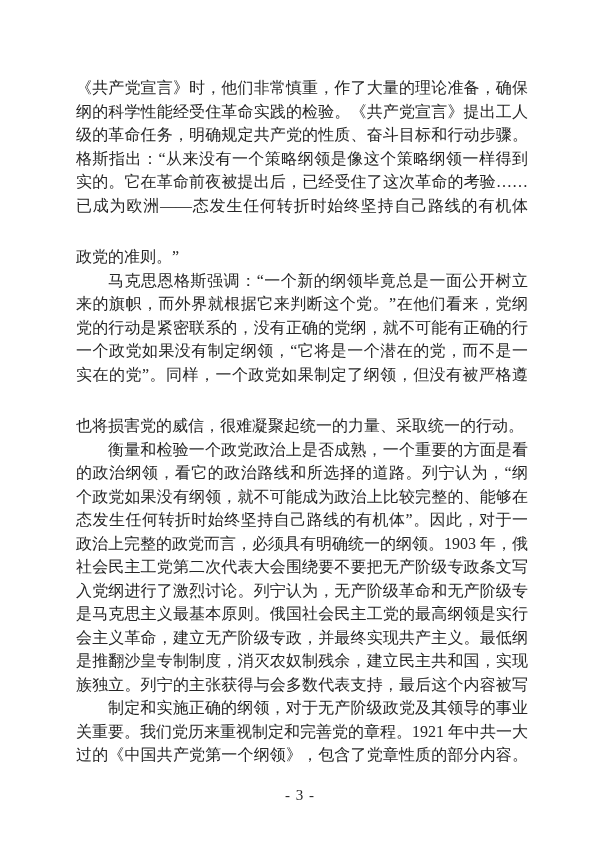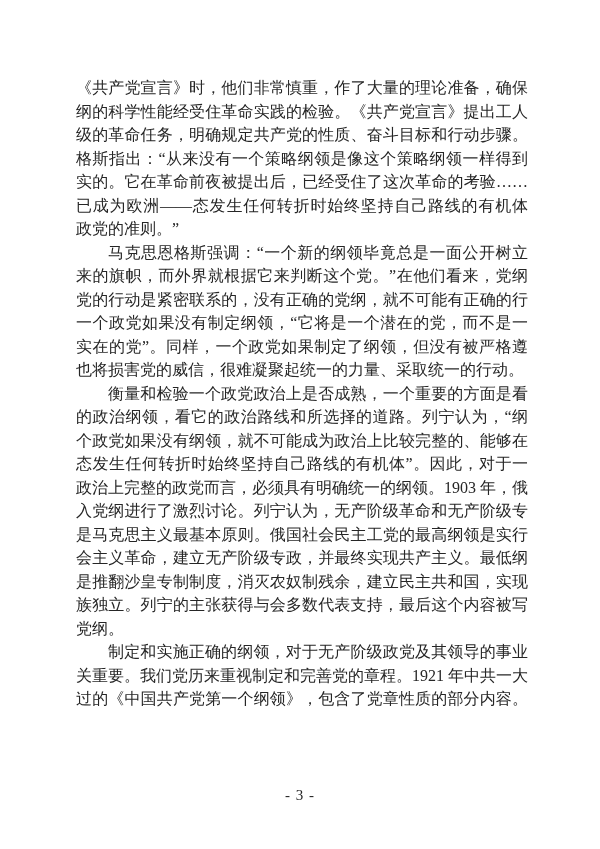"政党的准则。”" .line.para-end { margin-top: none -> 28px }
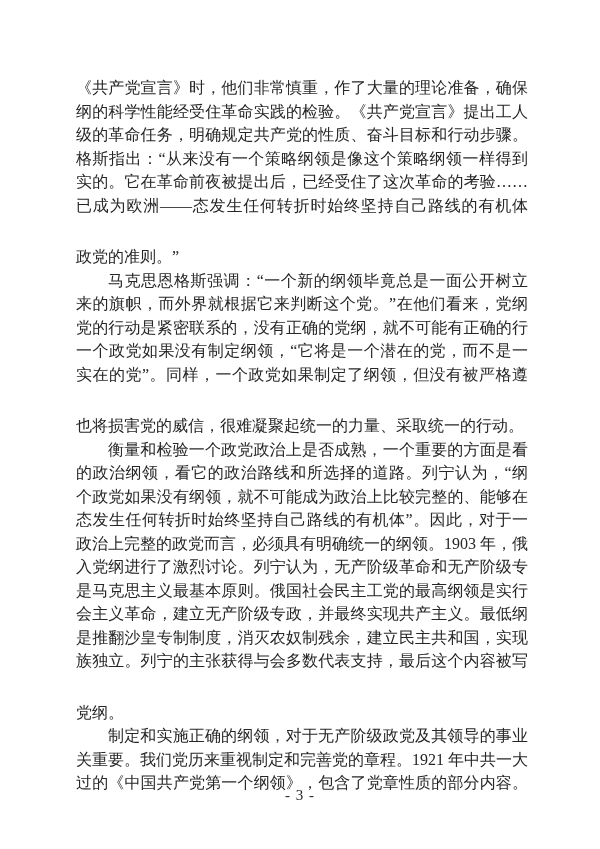"社会民主工党第二次代表大会围绕要不要把无产阶级专政条文写" div.line { html: none -> <div>社会民主工党第二次代表大会围绕要不要把无产阶级专政条文写</div> }
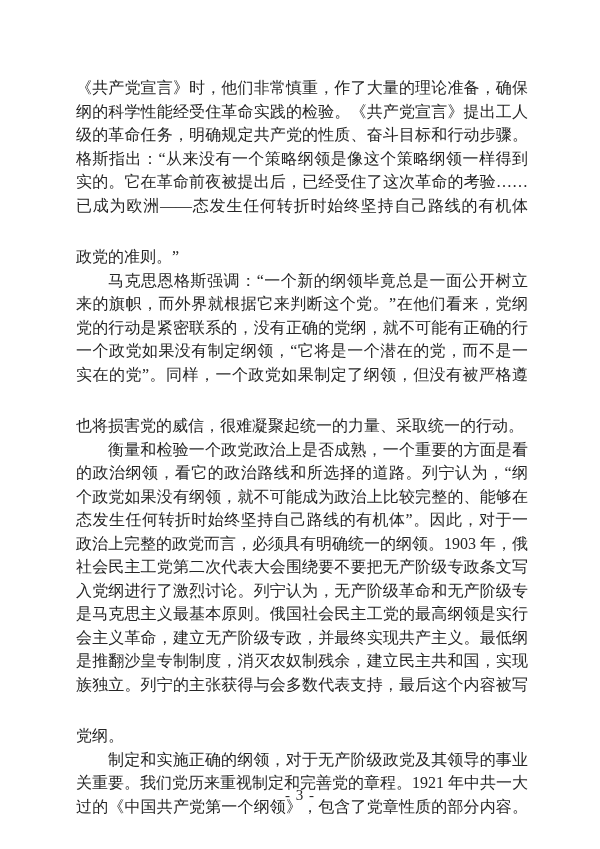"党纲。" div.line { html: <div>党纲。</div> -> none }
